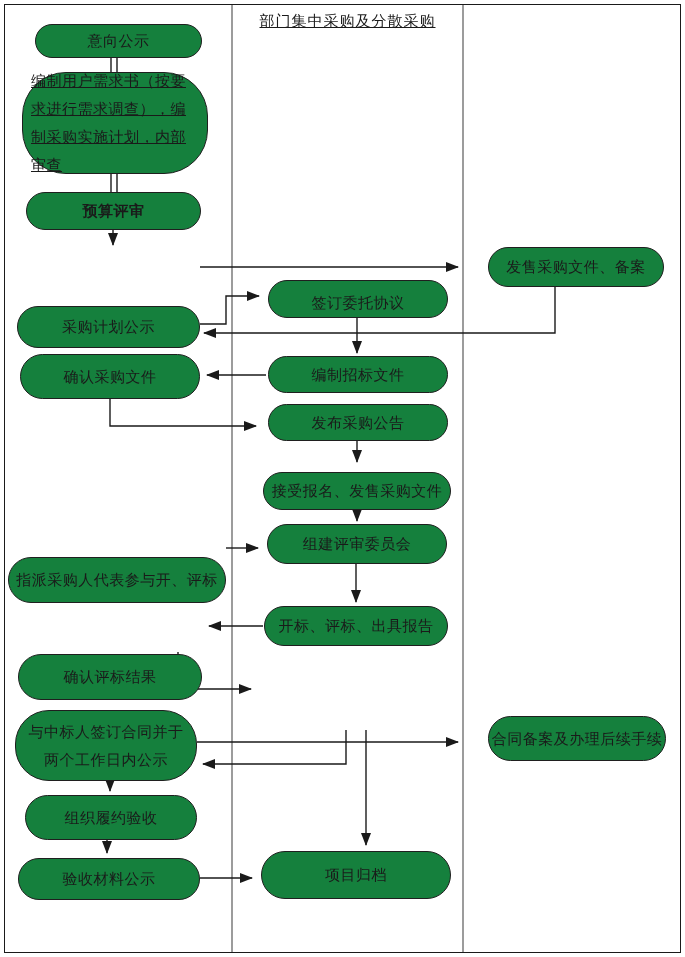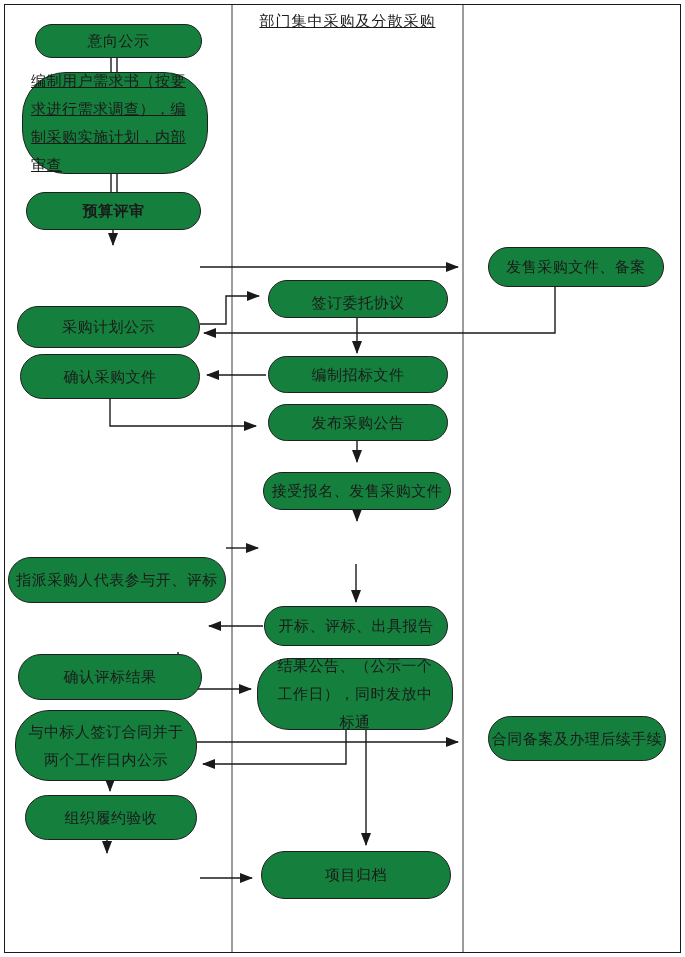"组建评审委员会" div.node { html: none -> <div> <span>组建评审委员会</span> </div> }
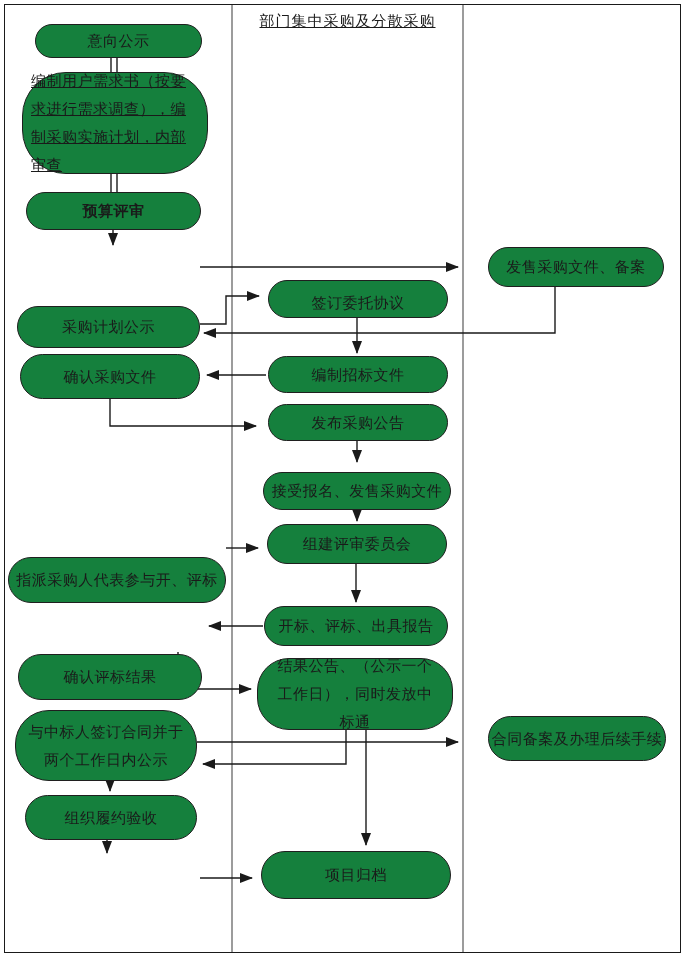"结果公告、（公示一个工作日），同时发放中标通" div.node { html: <div> <span>结果公告、（公示一个工作日），同时发放中标通</span> </div> -> none }
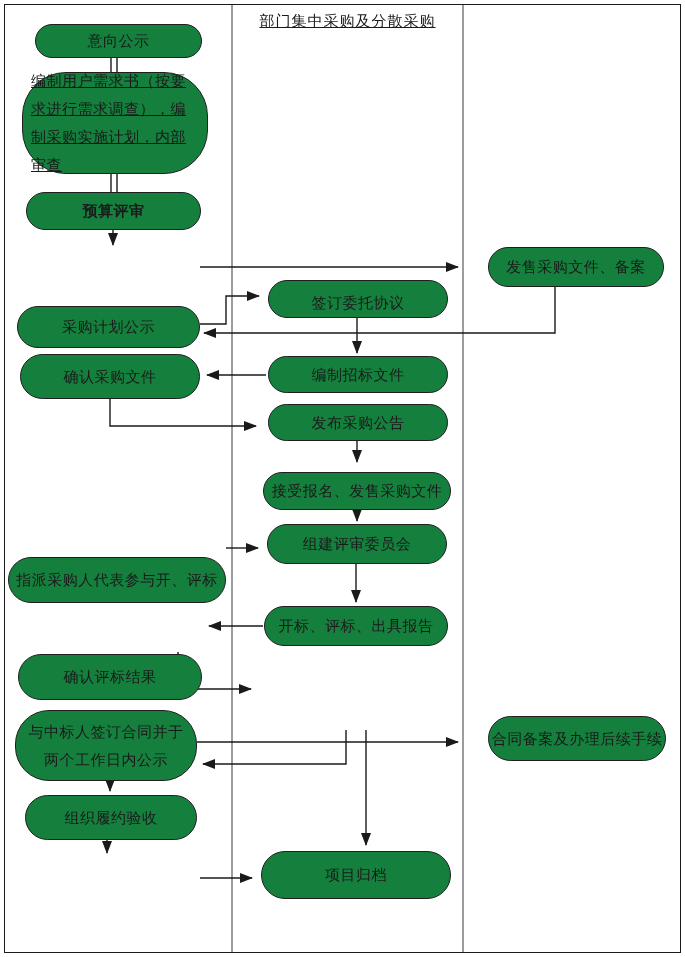"验收材料公示" div.node { html: none -> <div> <span>验收材料公示</span> </div> }
